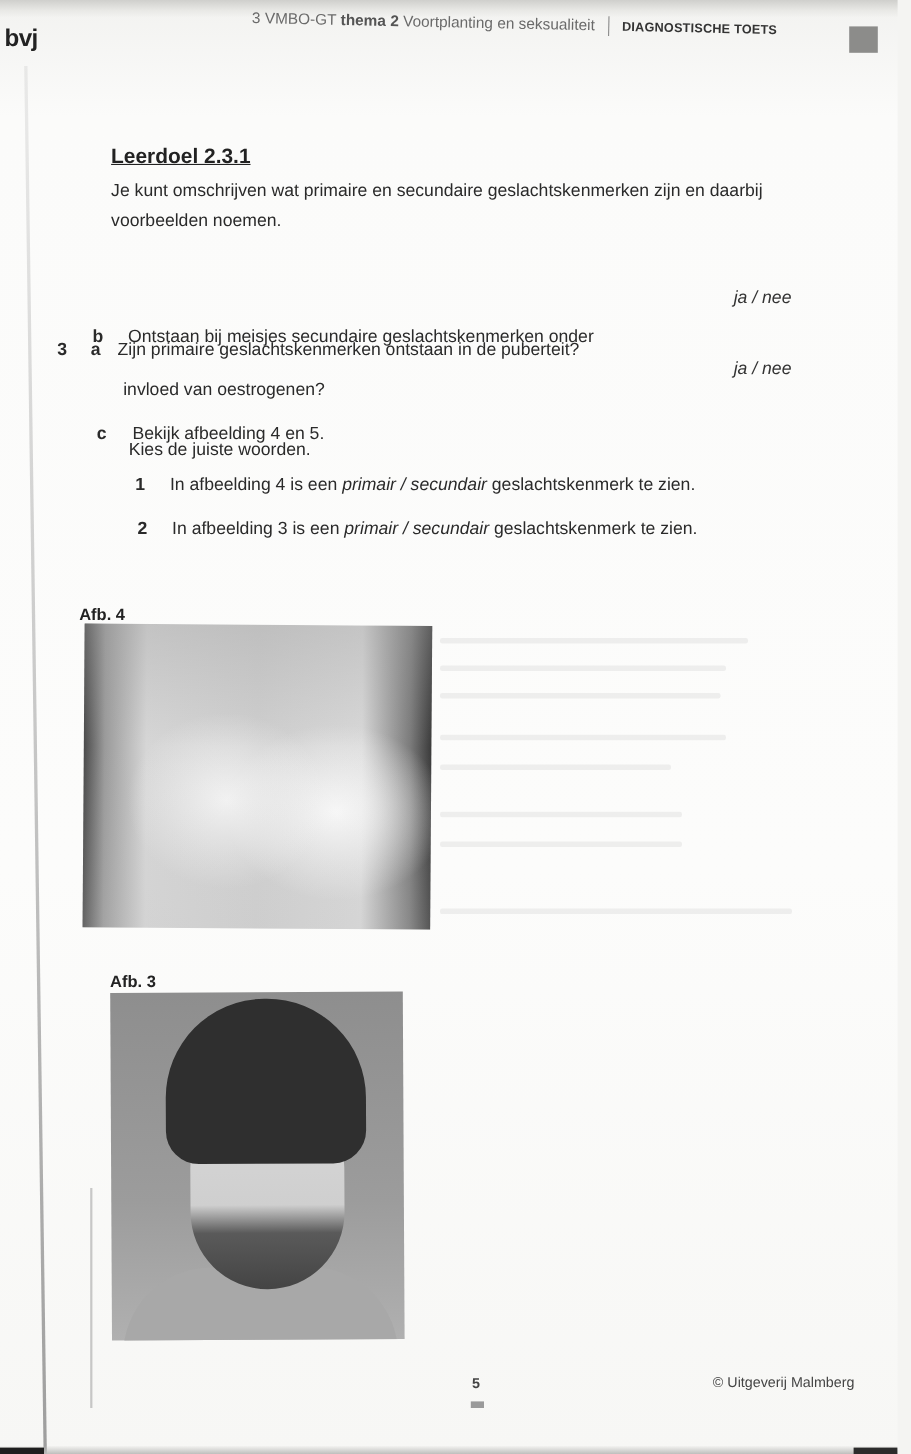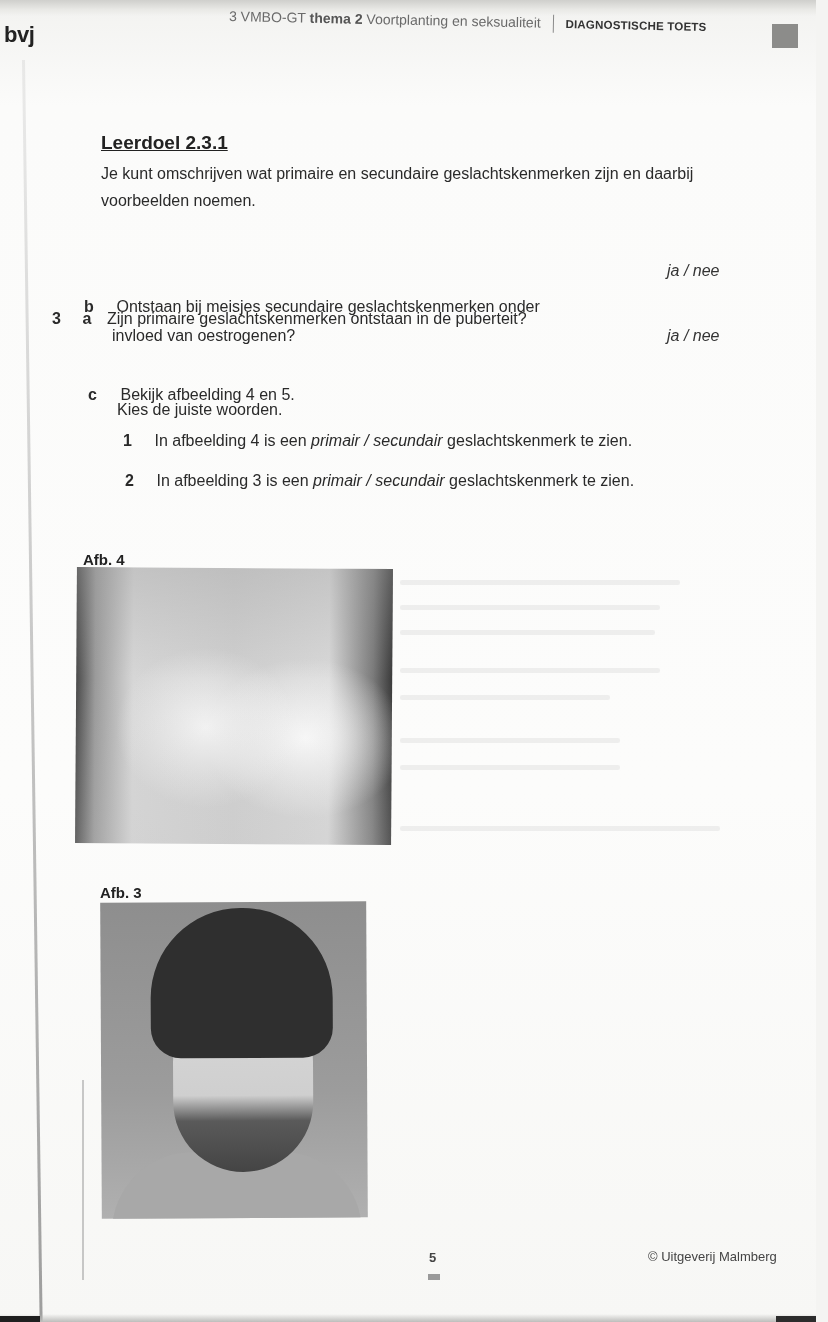"invloed van oestrogenen?" div.q { top: 327px -> 346px }
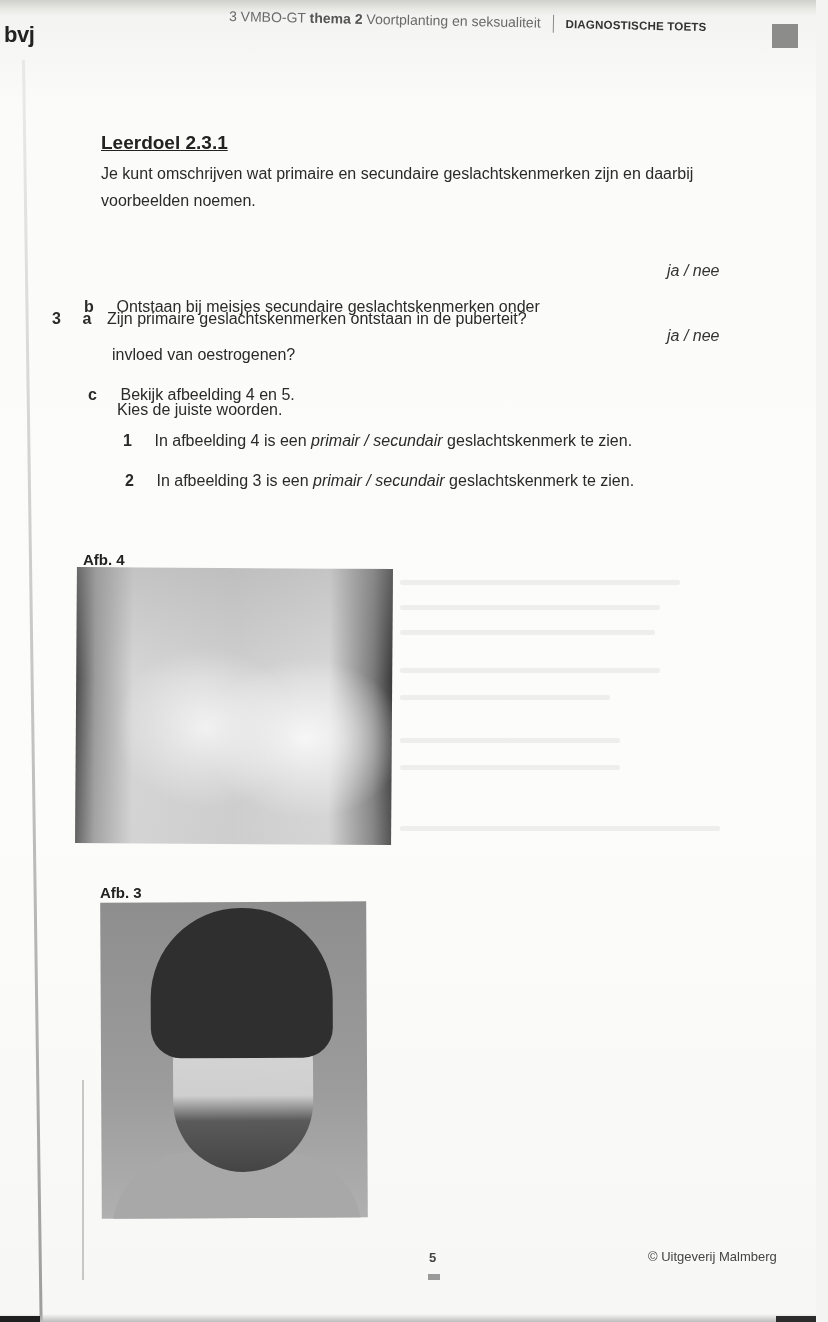"Afb. 4" div.fig-label { left: 83px -> 72px }
